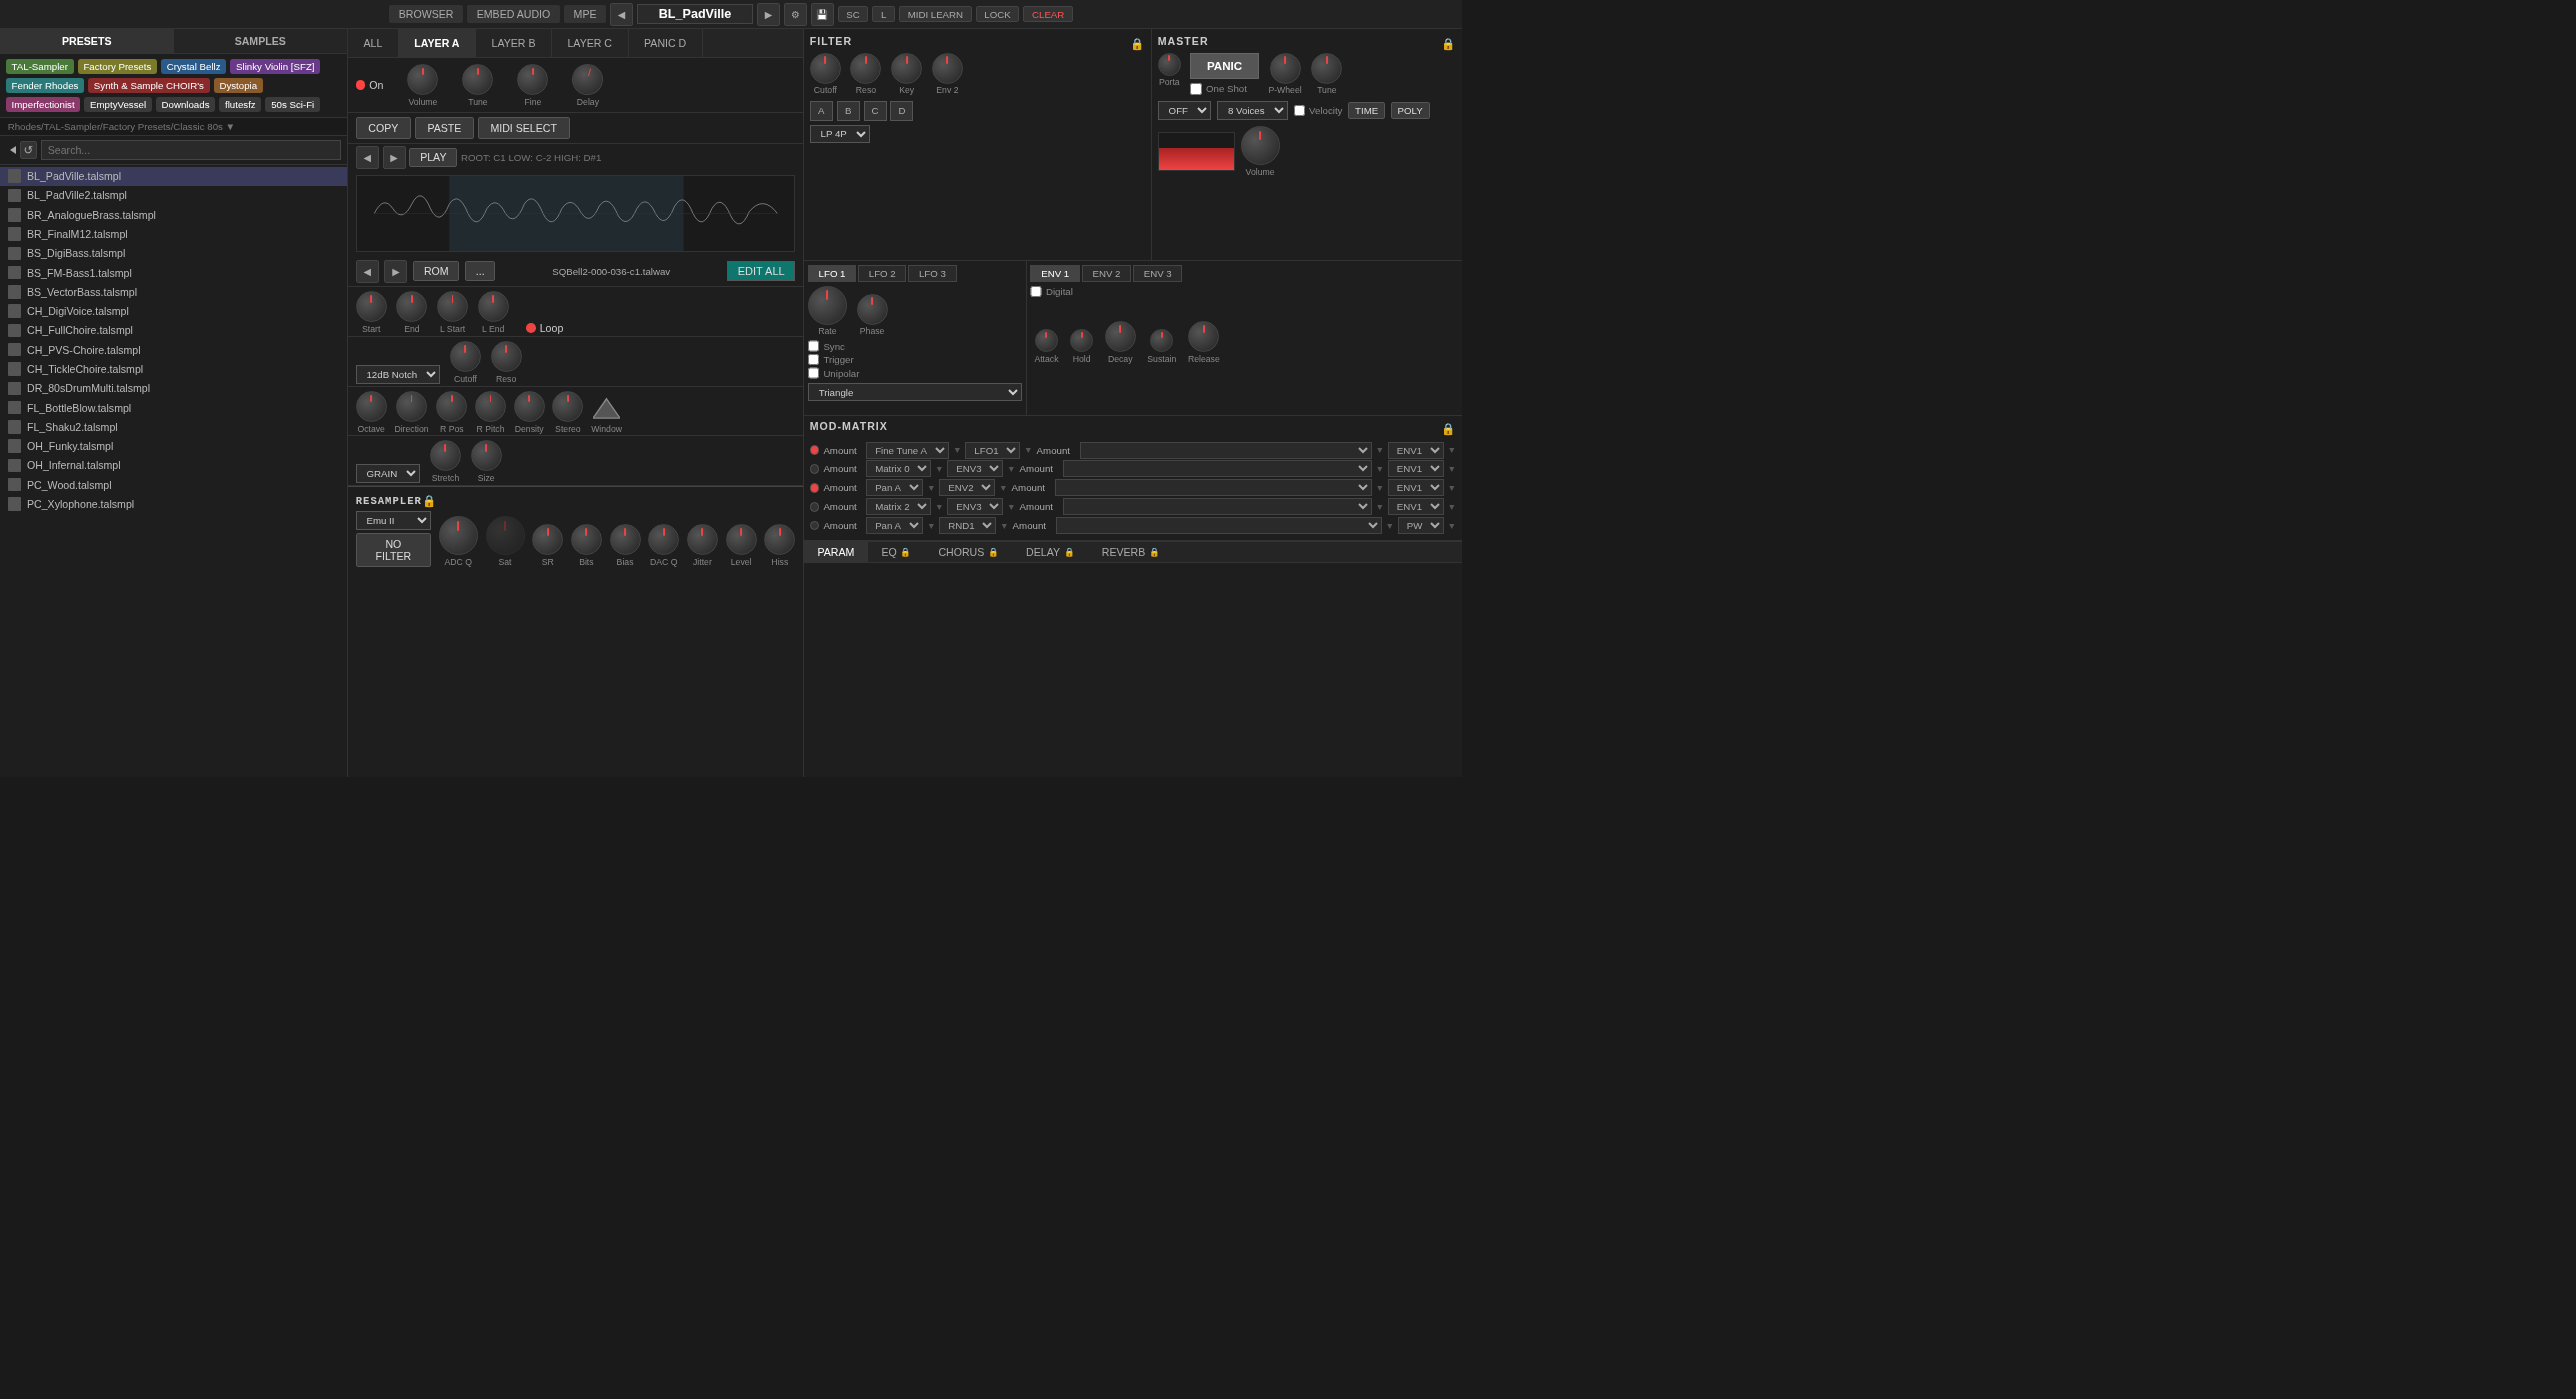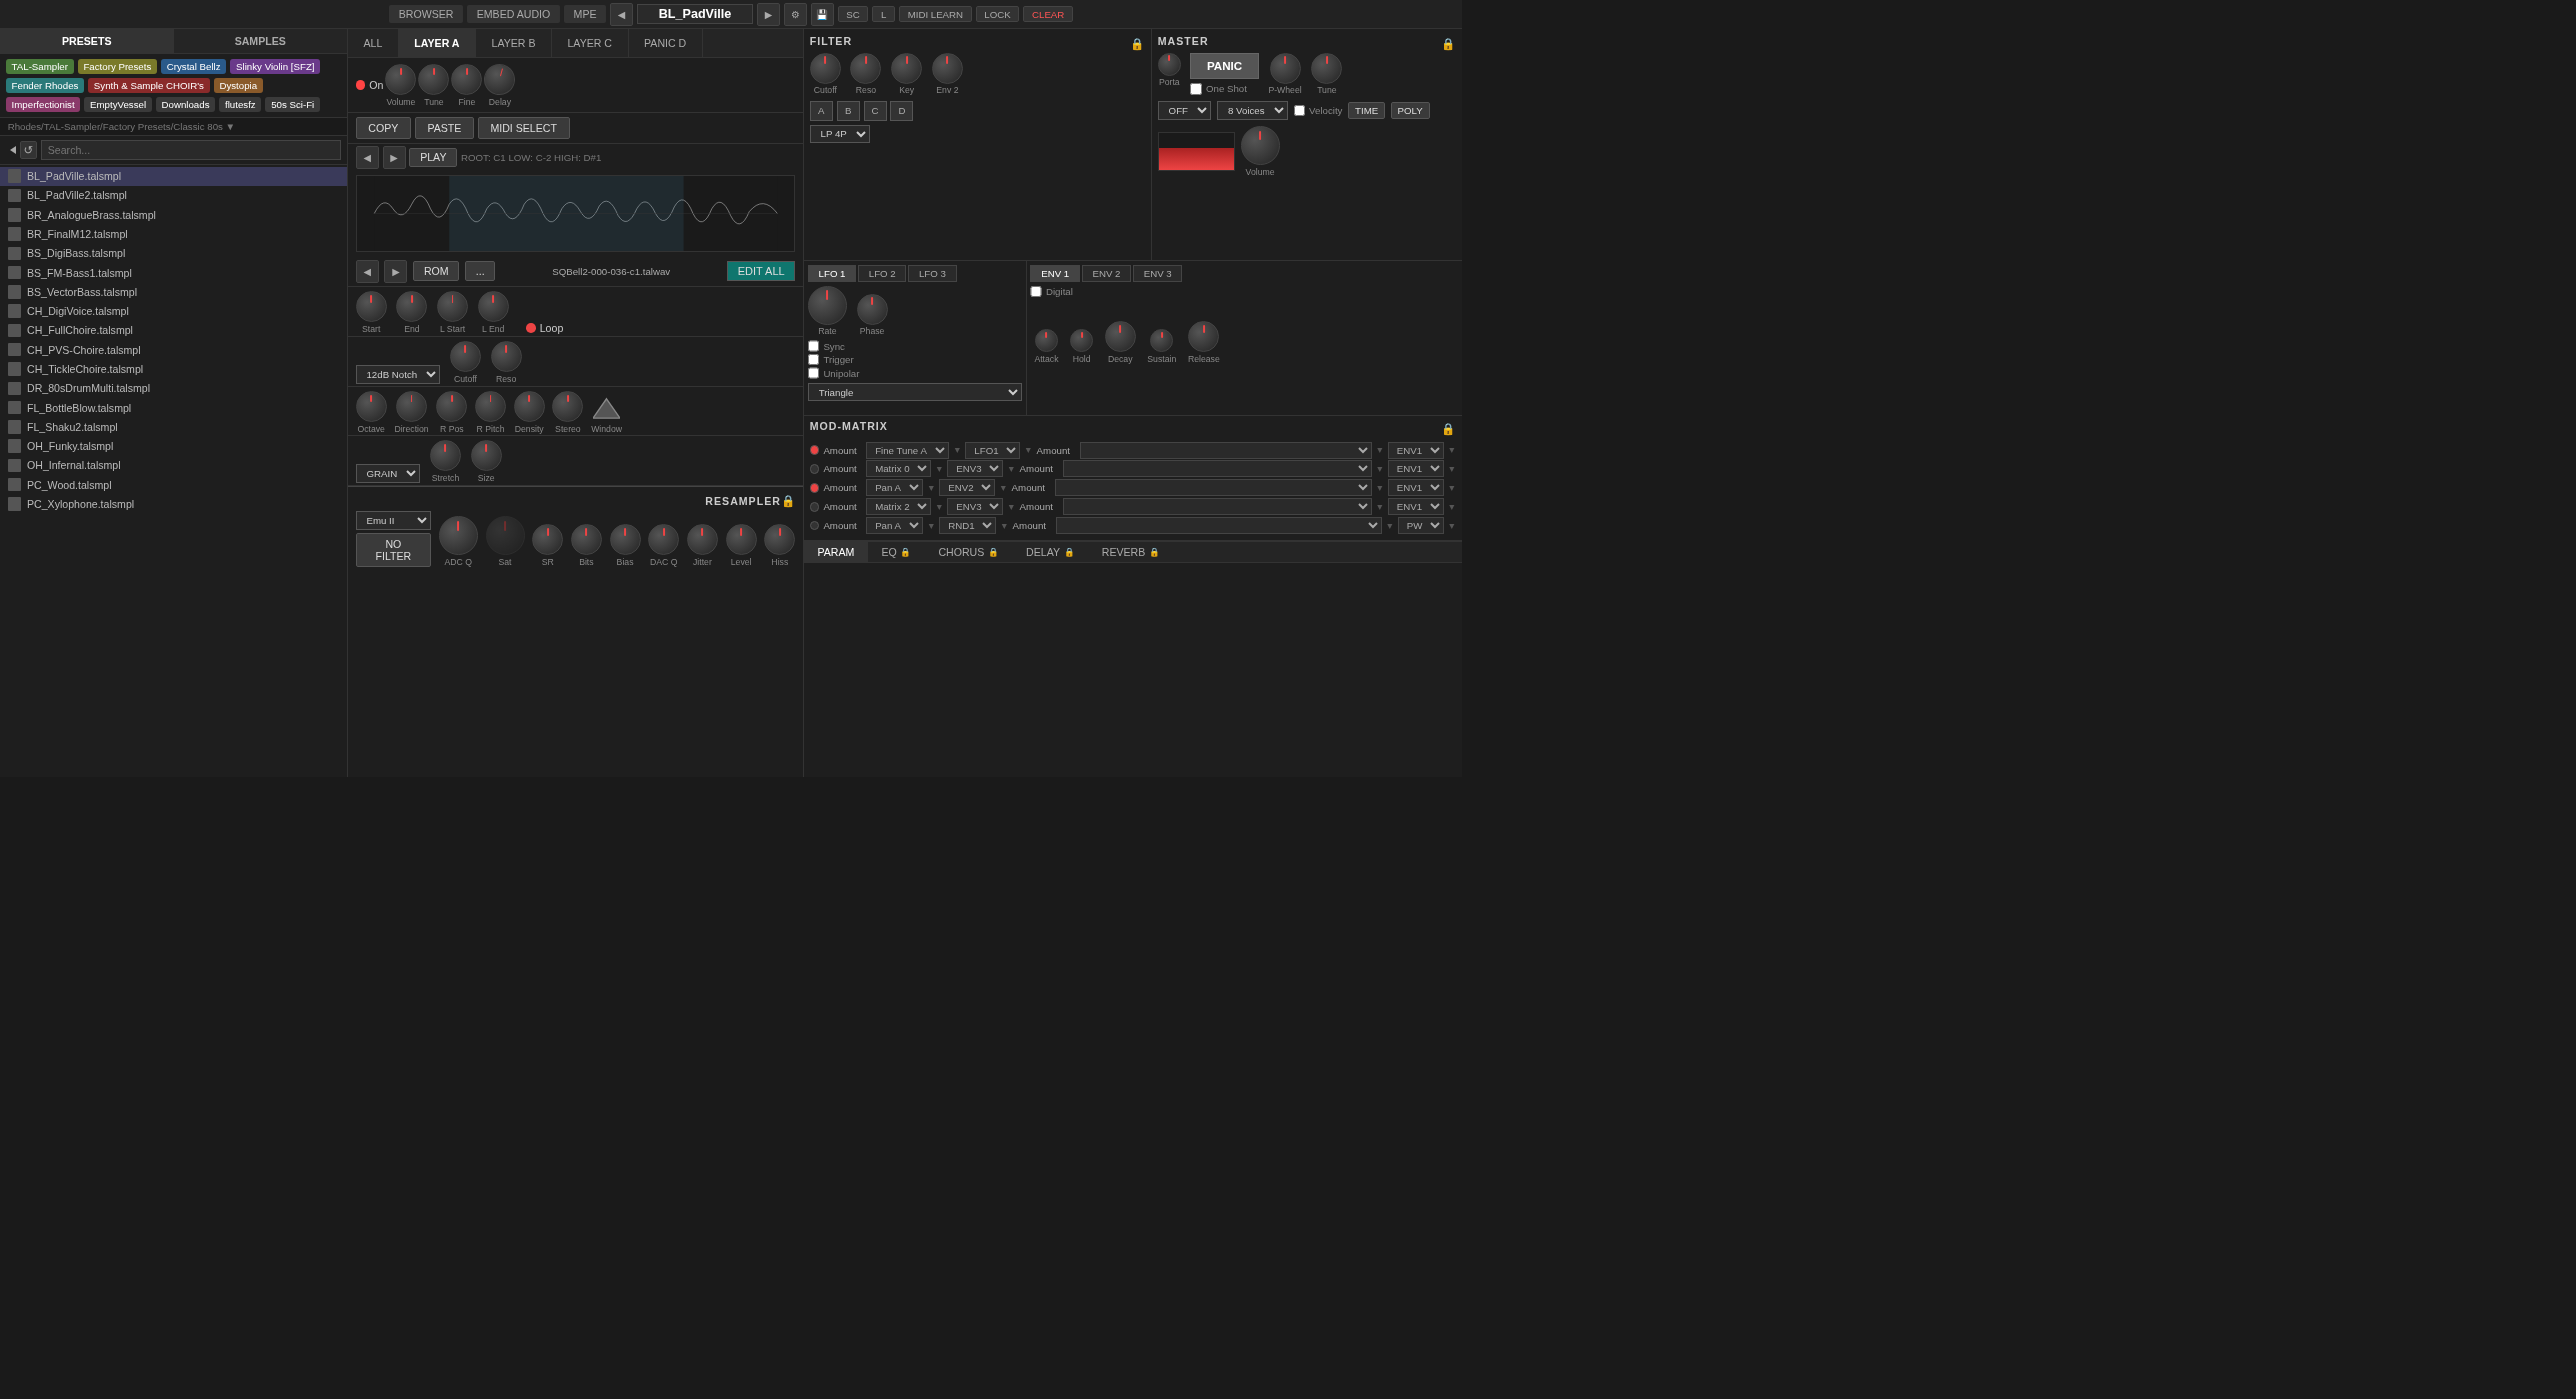"On" .sample-controls { gap: 2px -> 24px }
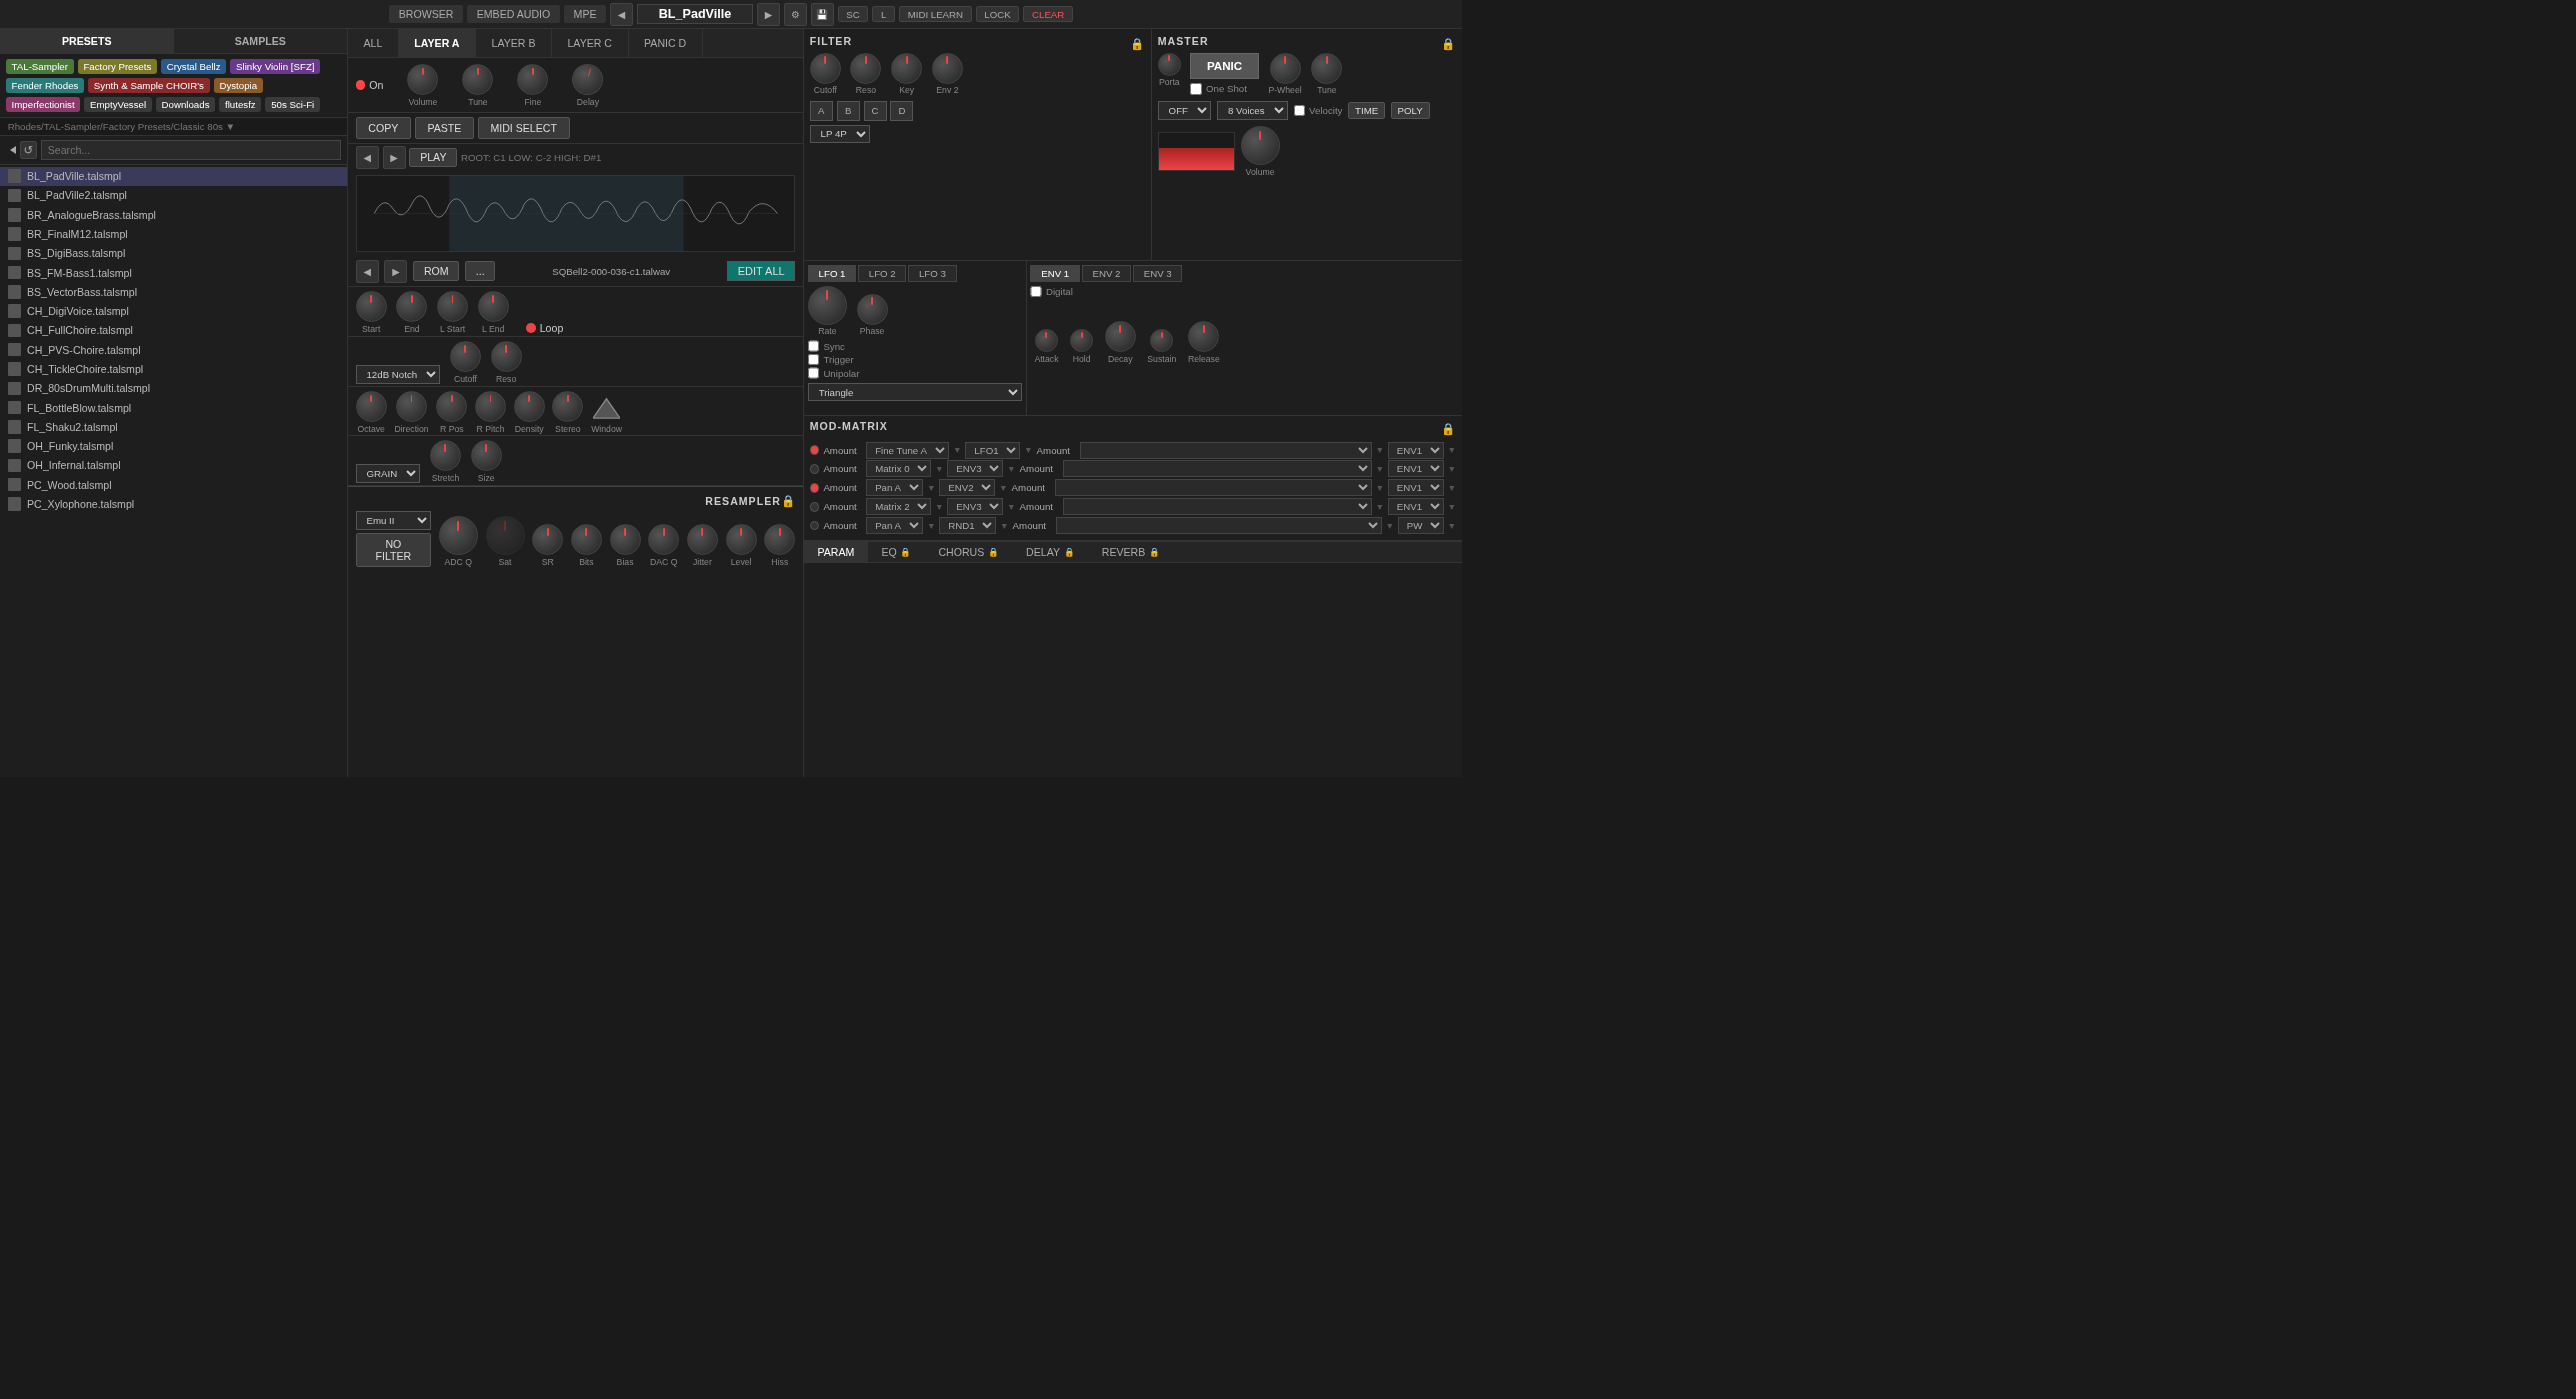"RESAMPLER" .section-header { font-family: none -> Liberation Mono, monospace; justify-content: flex-end -> flex-start }
